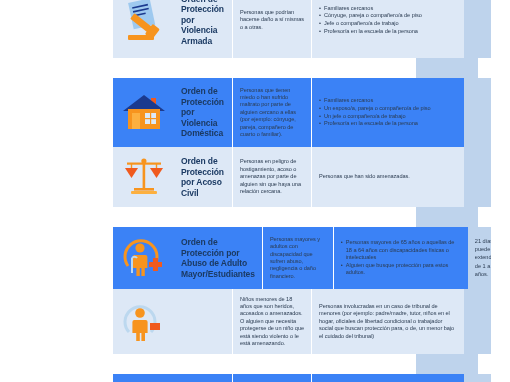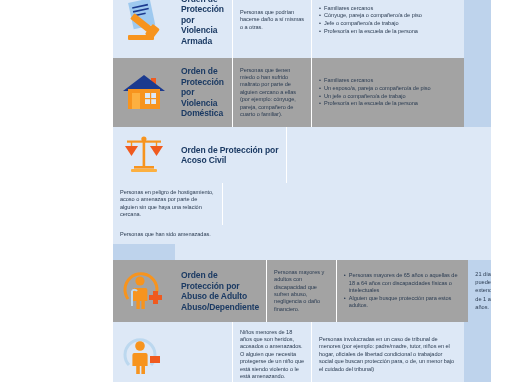"Orden de Protección por Violencia Doméstica" .row.light { background: #a3a3a3 -> #3b82f6; margin-top: none -> 20px }
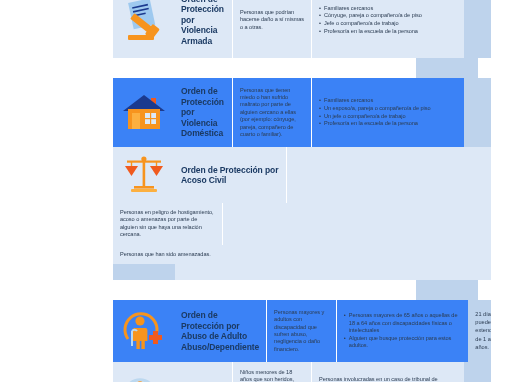"Orden de Protección por Acoso" div.row { flex-direction: column -> none }
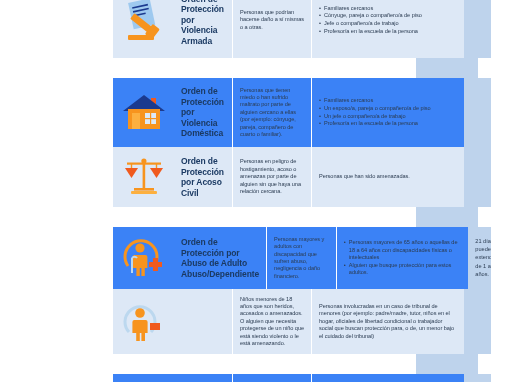"Orden de Protección por Abuso" div.title { text: Abuso/Dependiente -> Mayor/Estudiantes }
